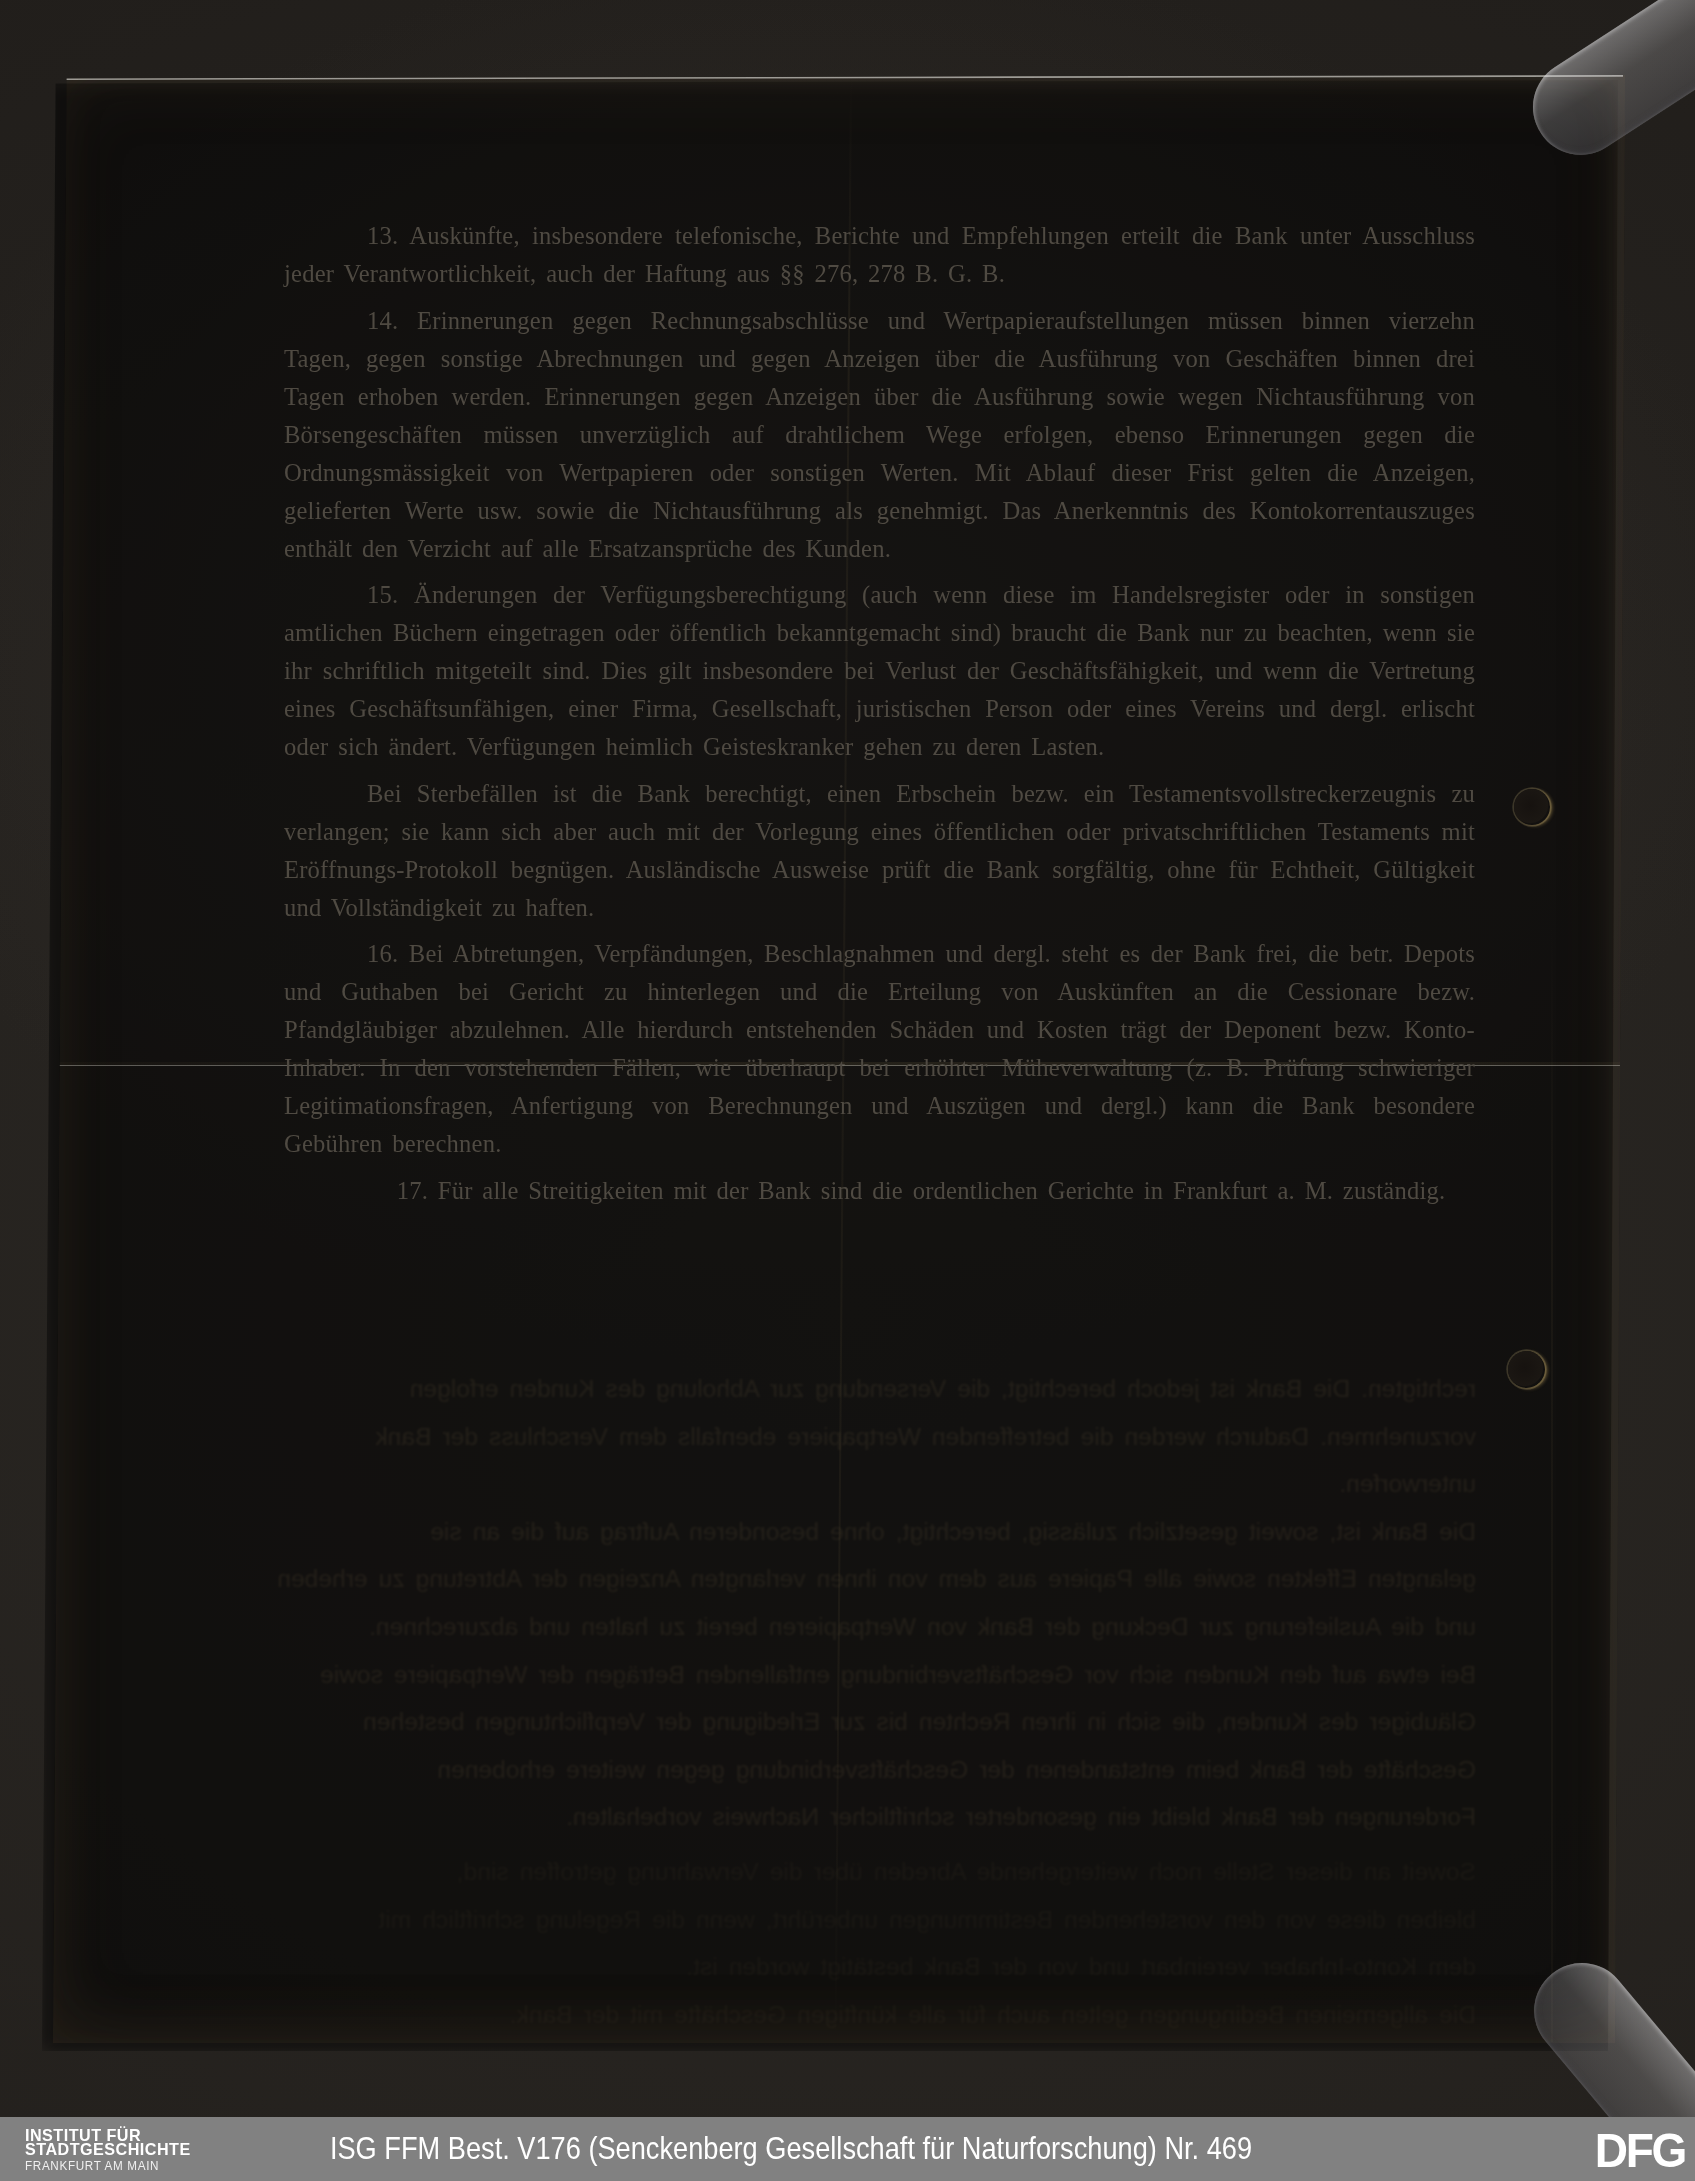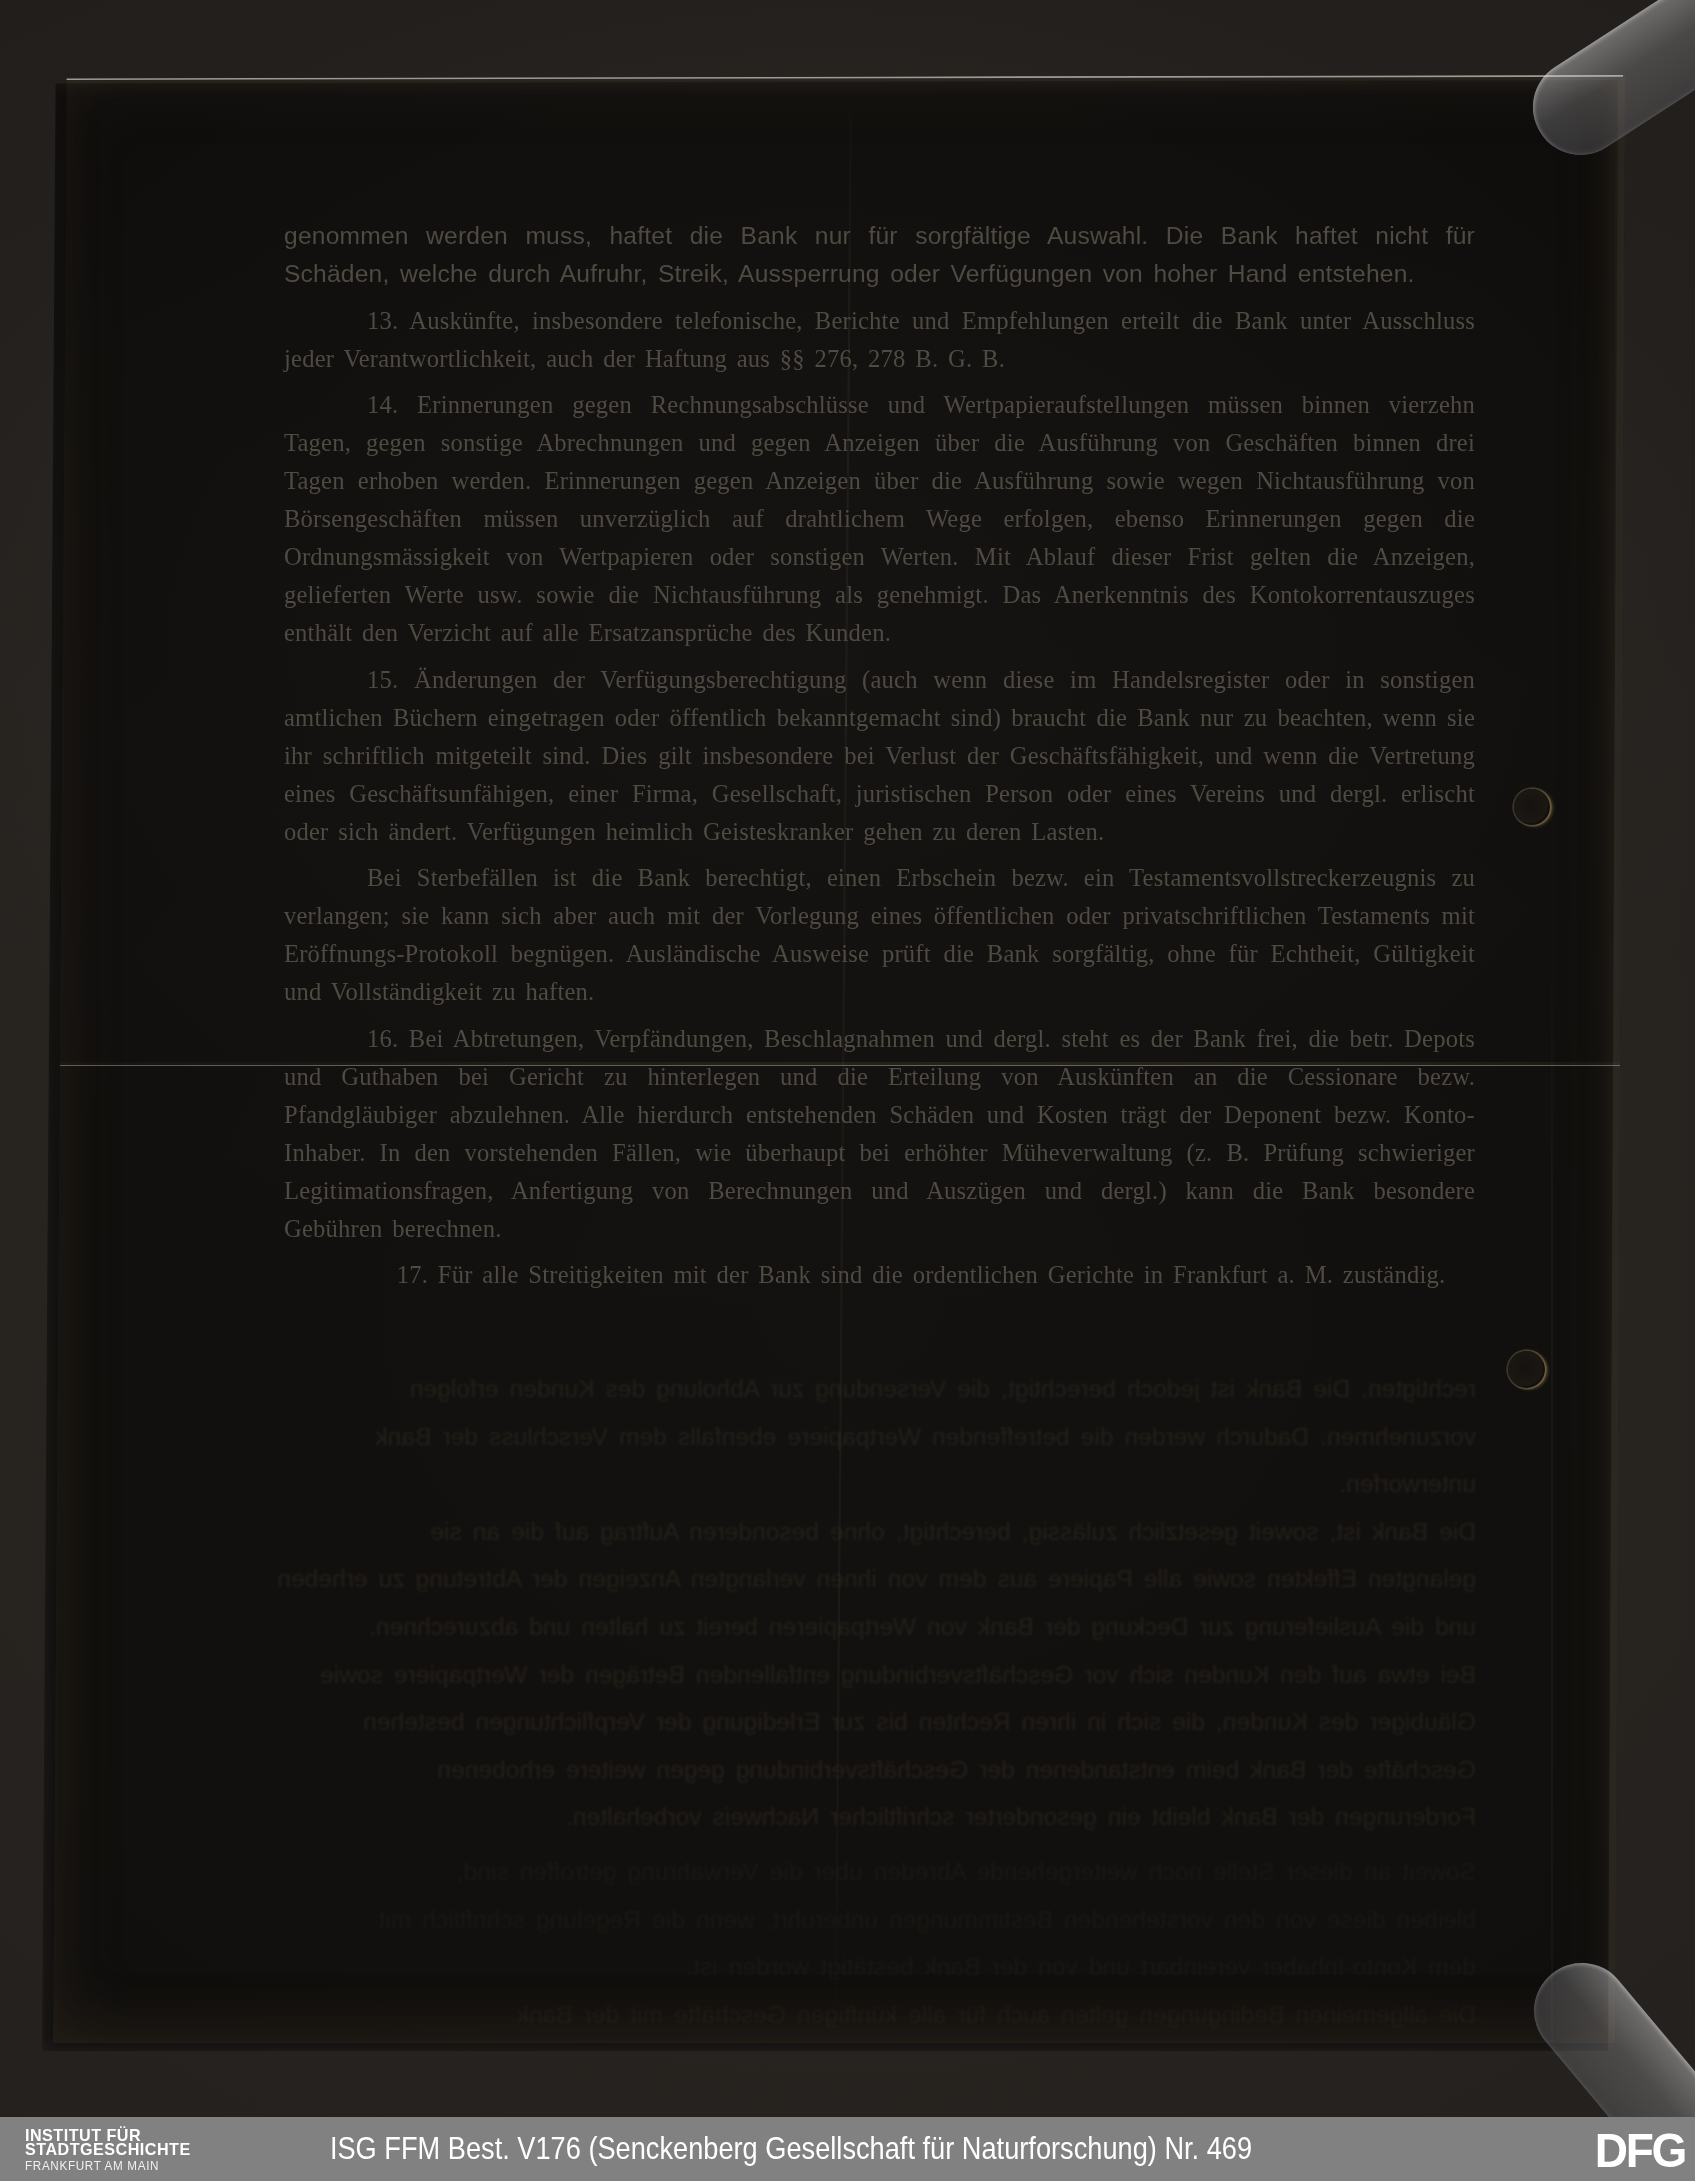"genommen werden muss, haftet die" p { html: <p>genommen werden muss, haftet die Bank nur für sorgfältige Auswahl. Die Bank haftet nicht für Schäden, welche durch Aufruhr, Streik, Aussperrung oder Verfügungen von hoher Hand entstehen.</p> -> none }
